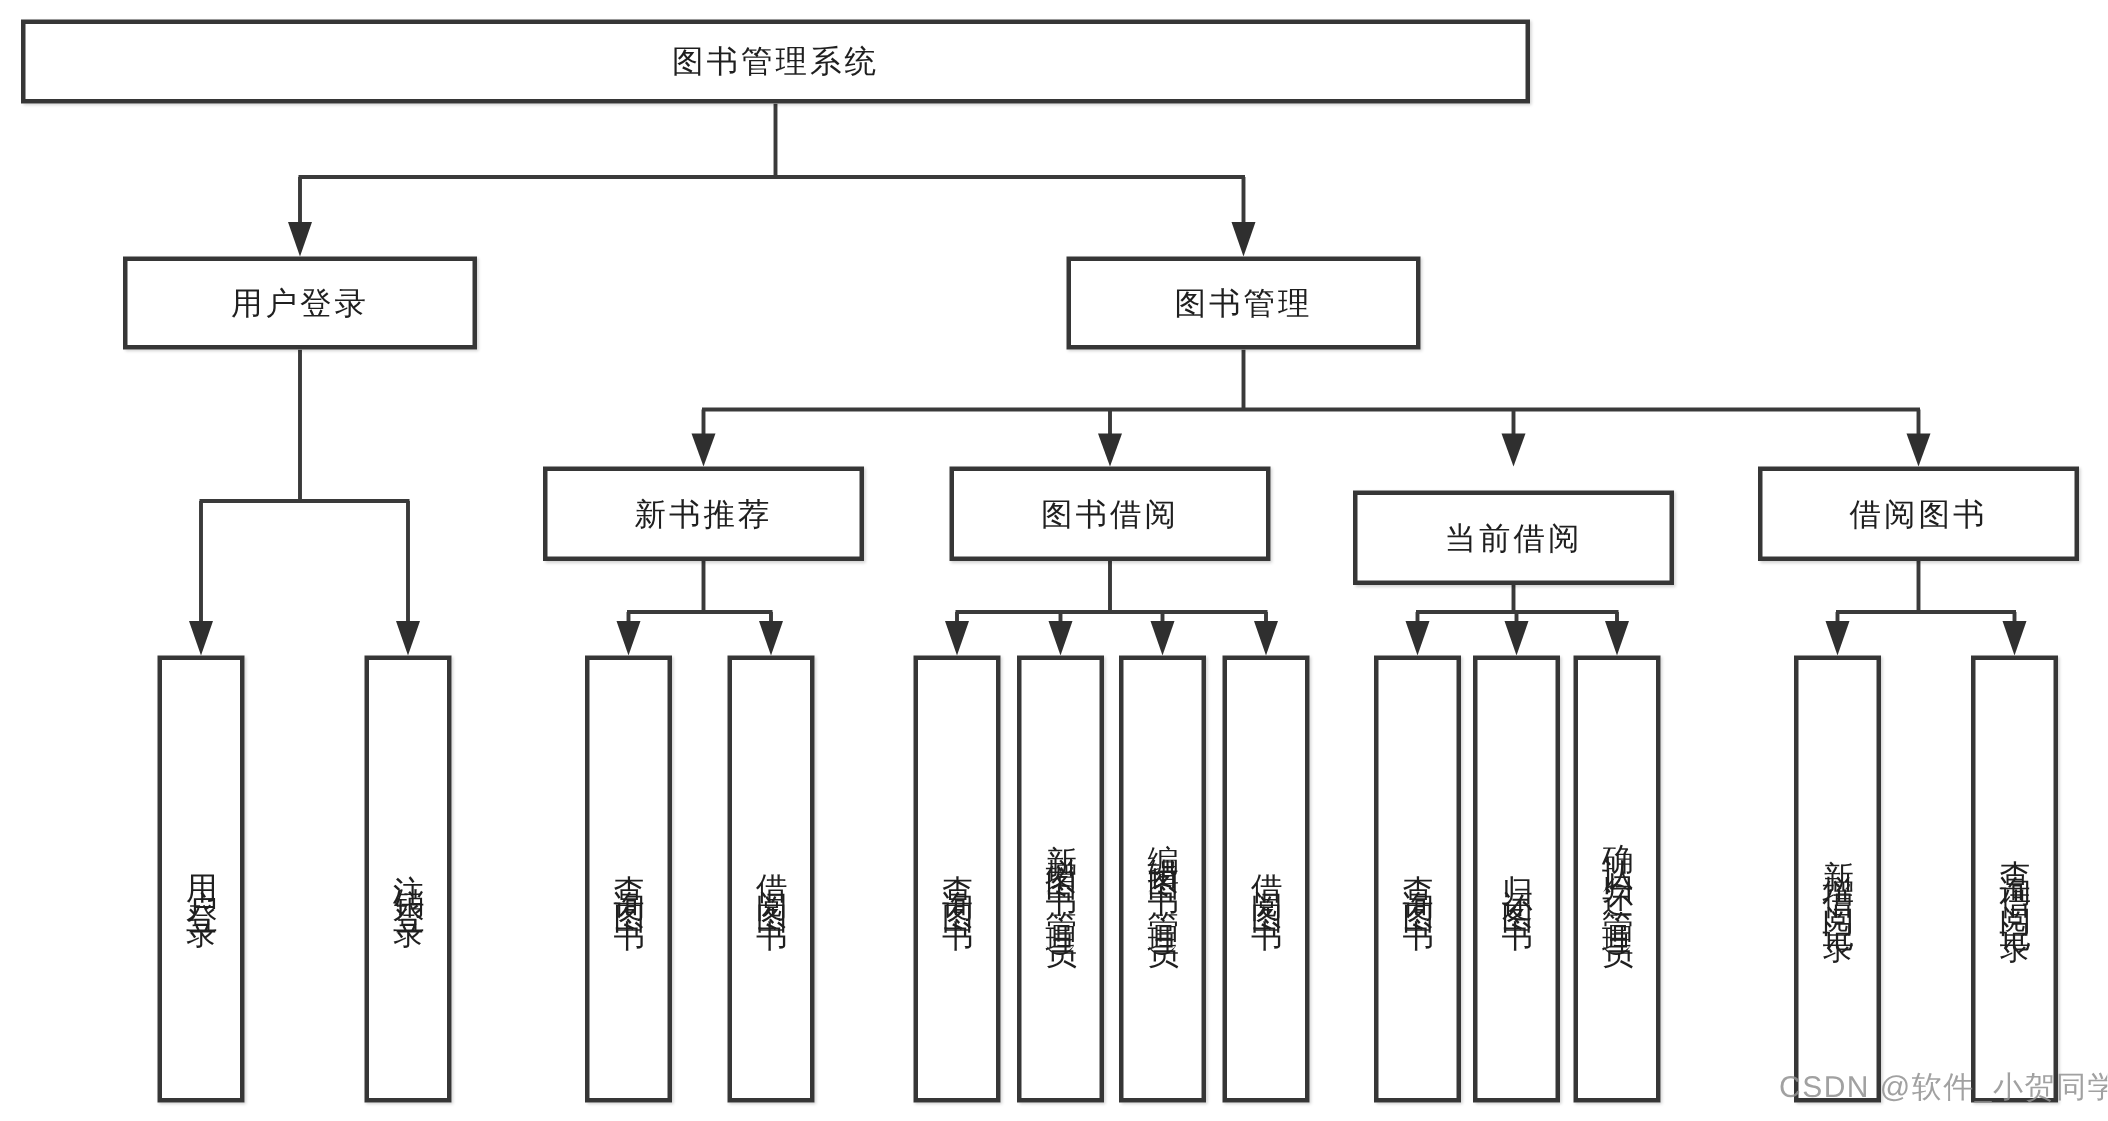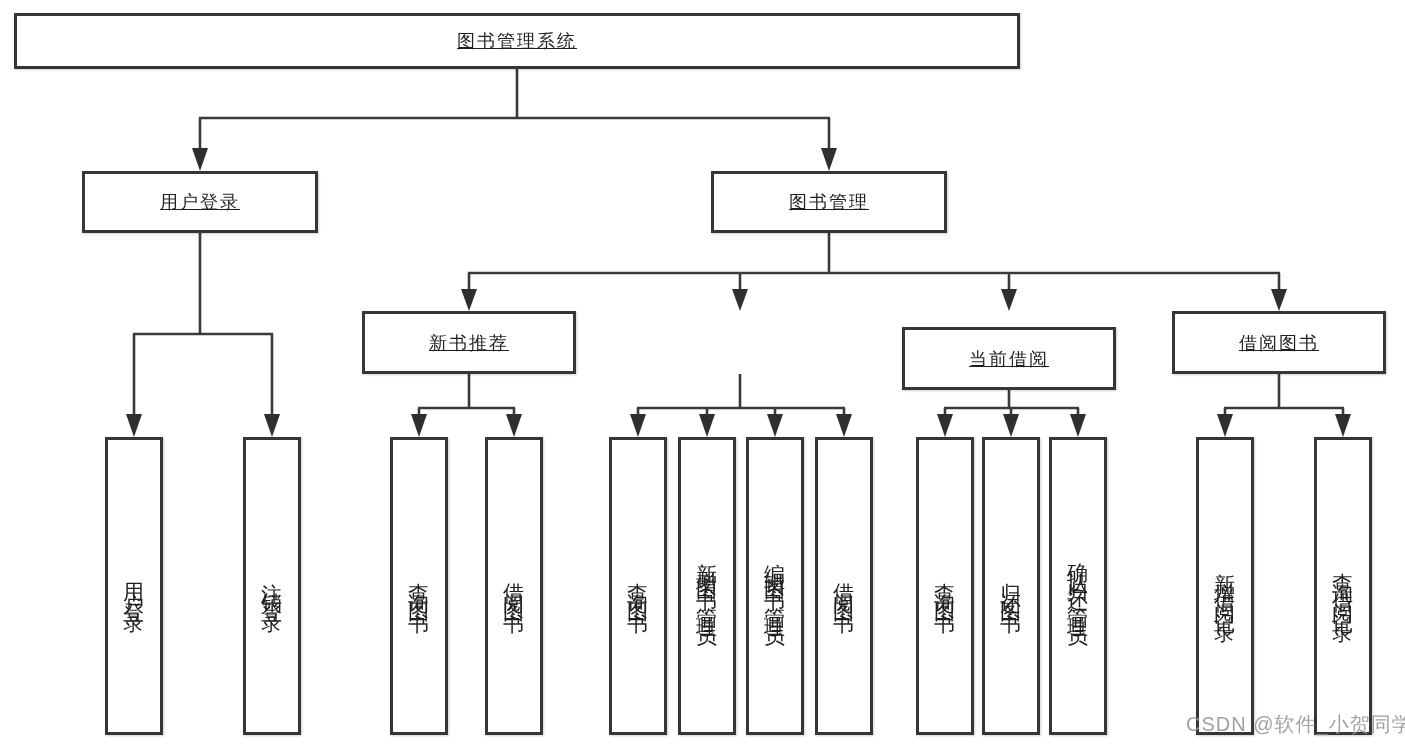"图书管理系统" .h-label { font-size: 18px -> 21px; text-decoration: underline -> none }
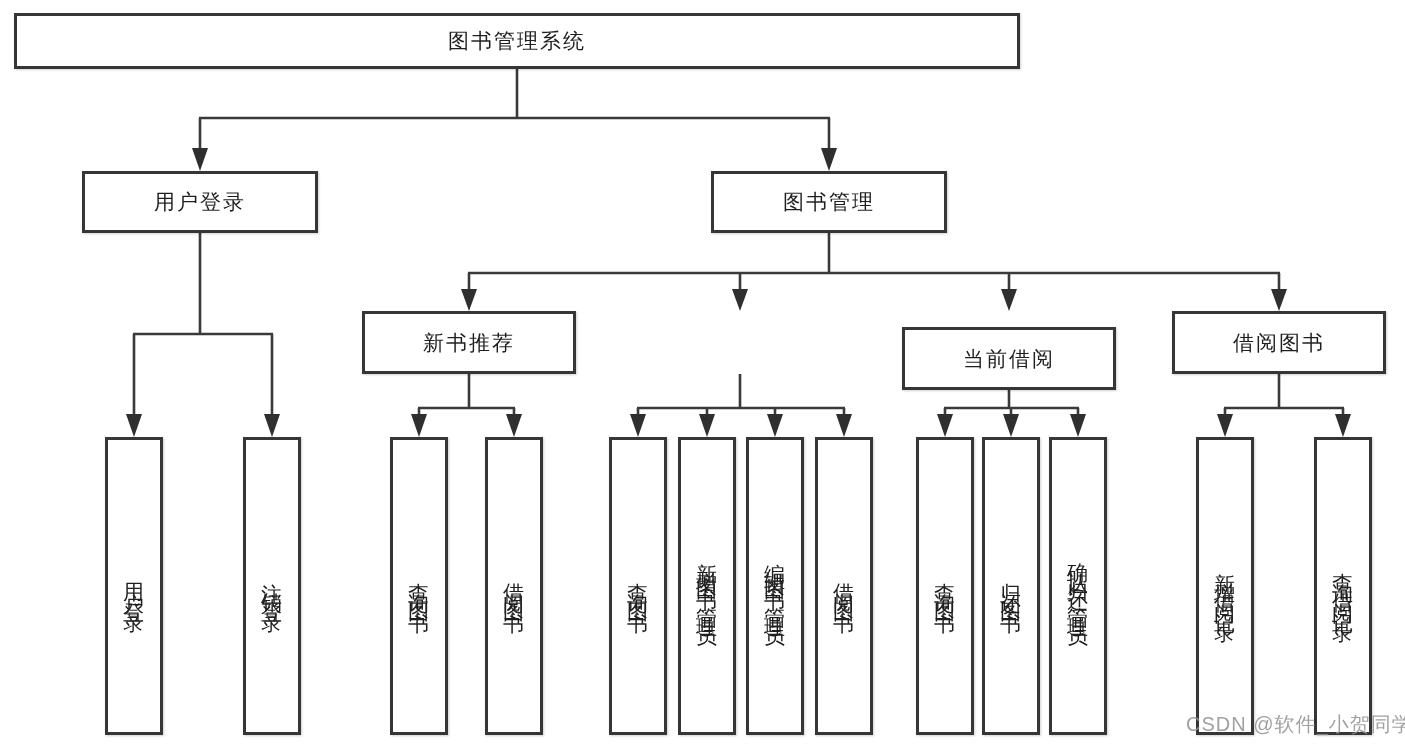"图书借阅" div.node { html: none -> <div> <span>图书借阅</span> </div> }
